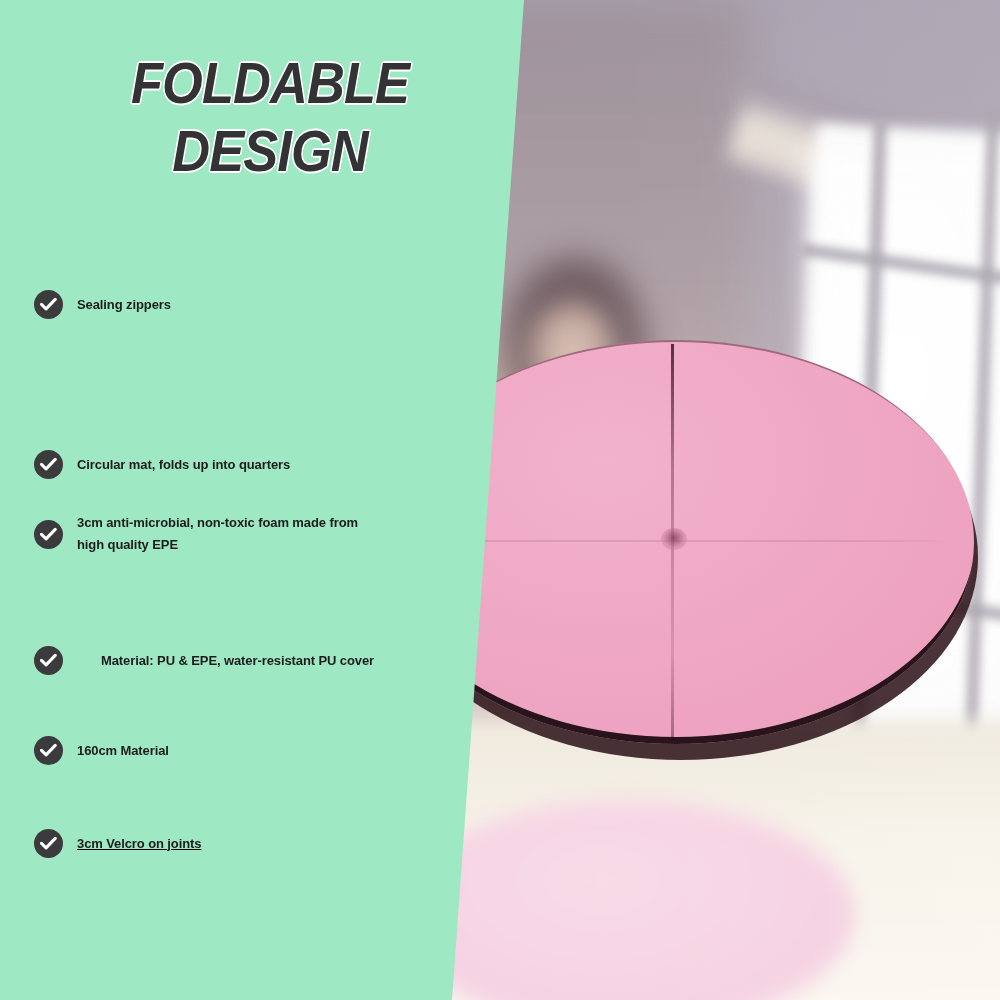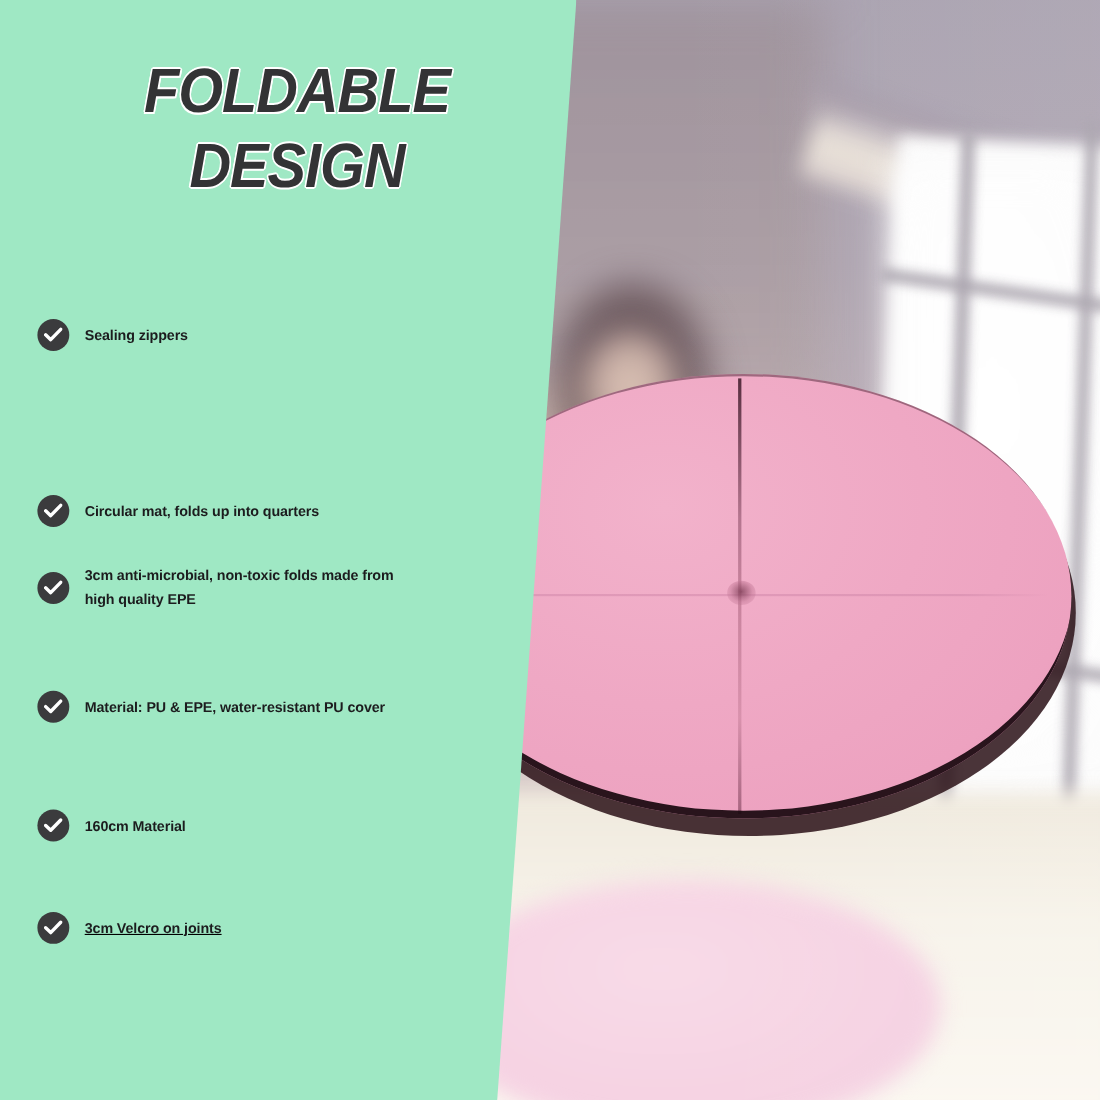"3cm anti-microbial, non-toxic folds made" span.feature-text { text: folds -> foam }
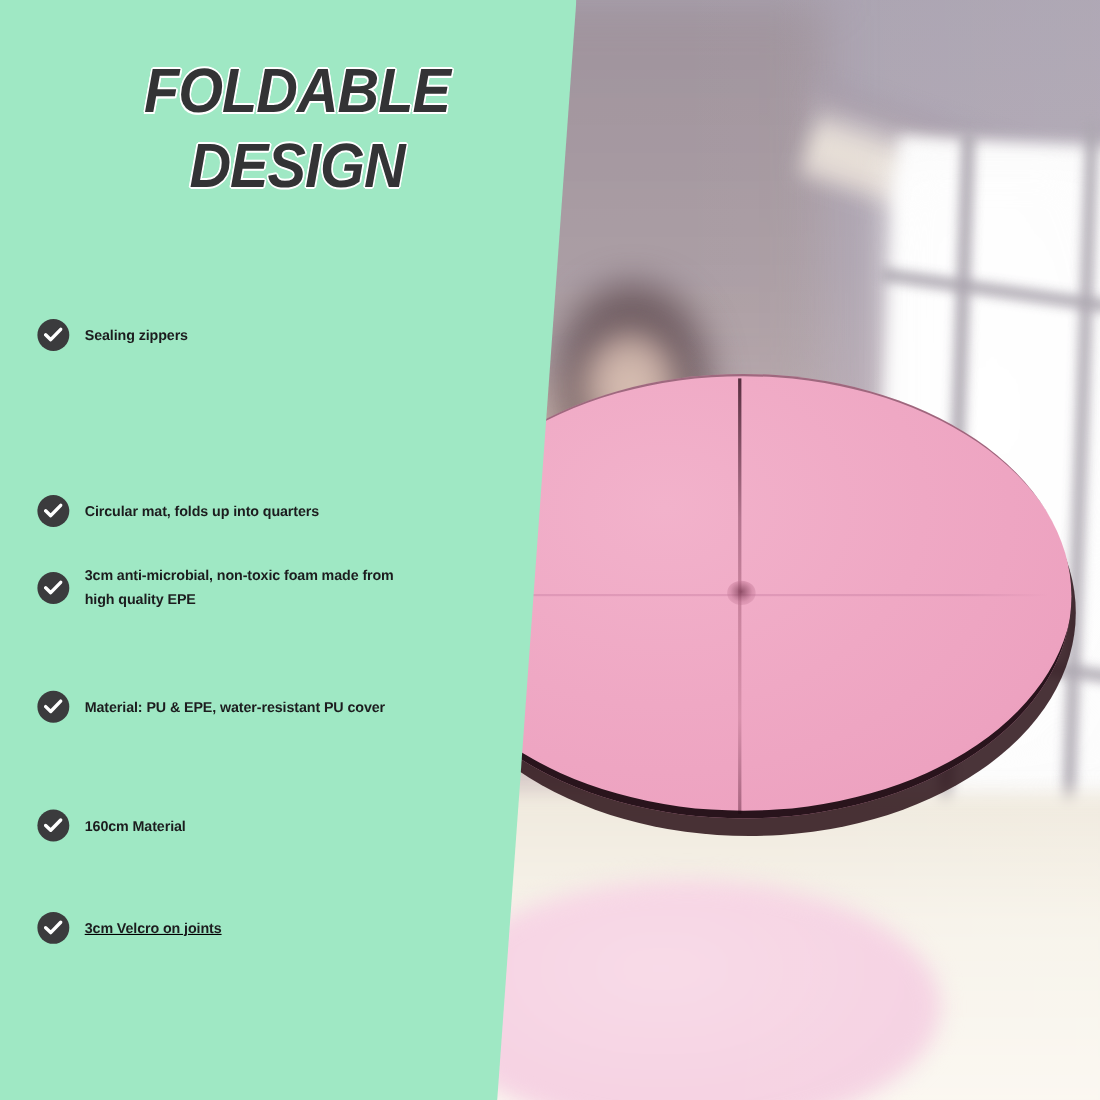"Material: PU & EPE, water-resistant" .f3 { gap: none -> 24px; top: 338px -> 356px }
